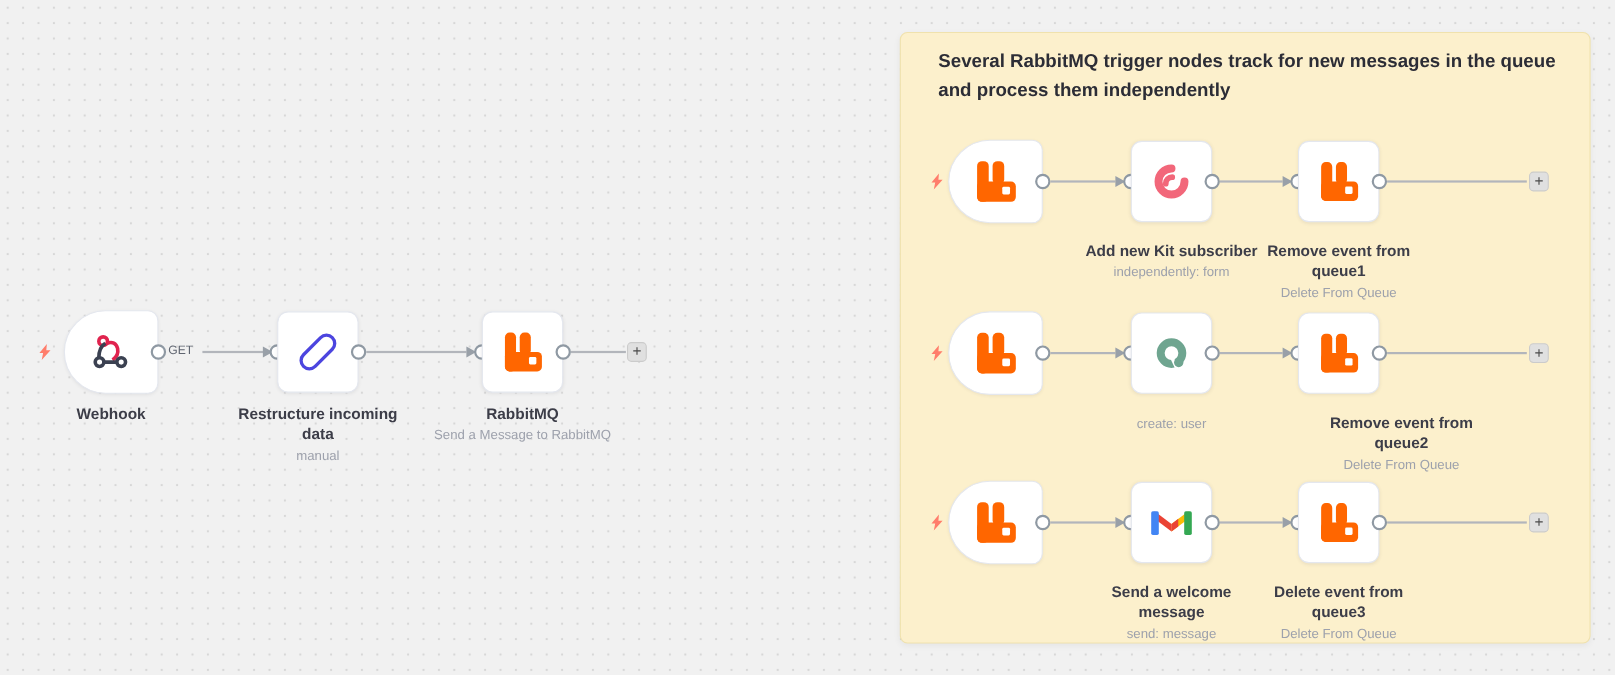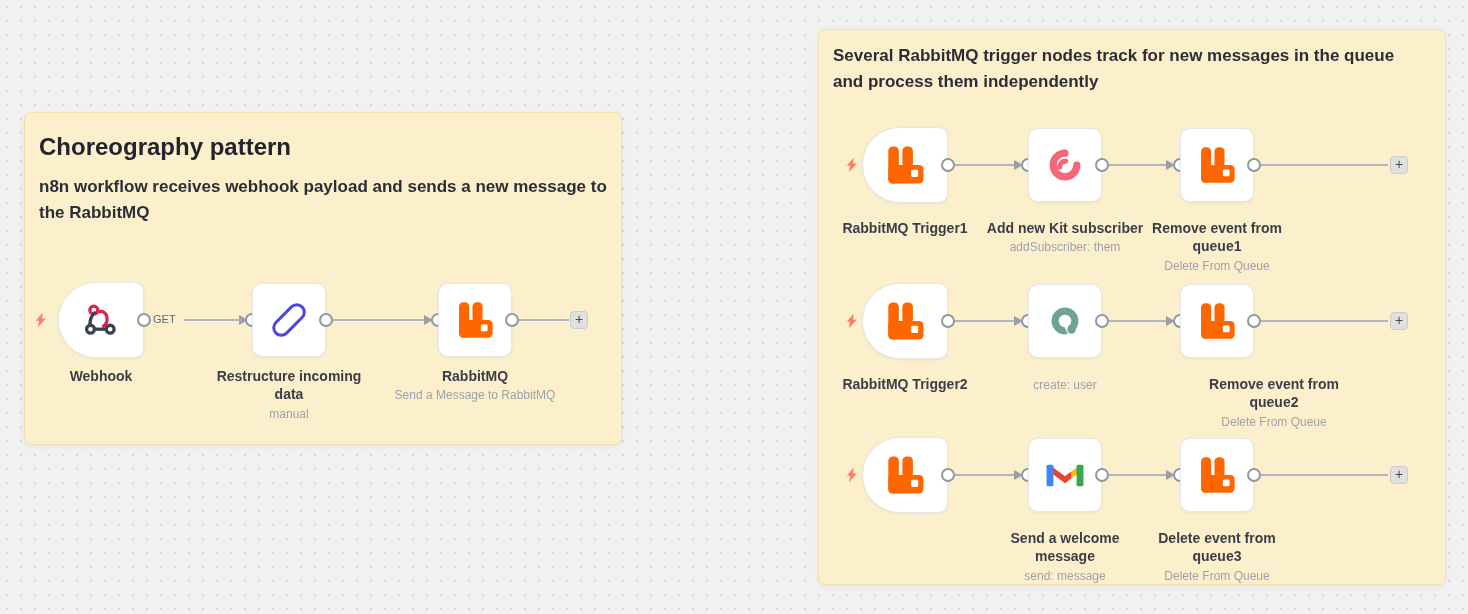"Several RabbitMQ trigger nodes track" #right-note { padding-left: none -> 20px }
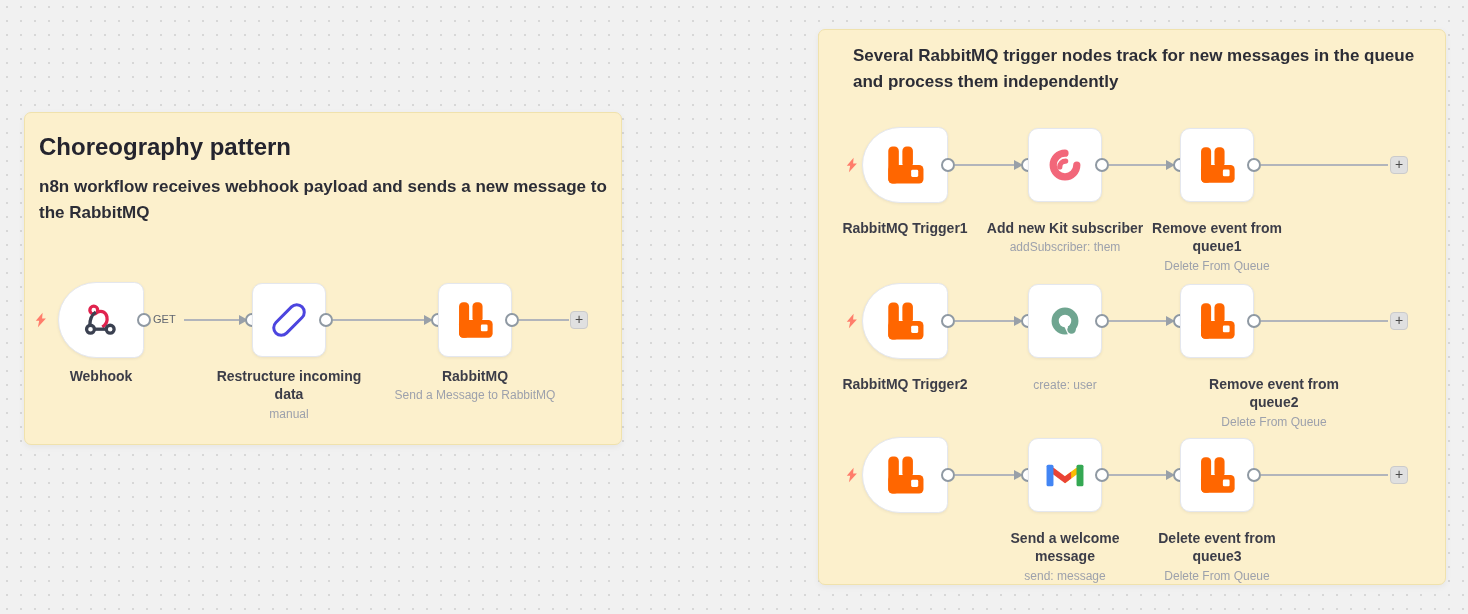"Choreography pattern" section.sticky { html: <section> <h1>Choreography pattern</h1> <p>n8n workflow receives webhook payload and sends a new message to the RabbitMQ</p> </section> -> none }
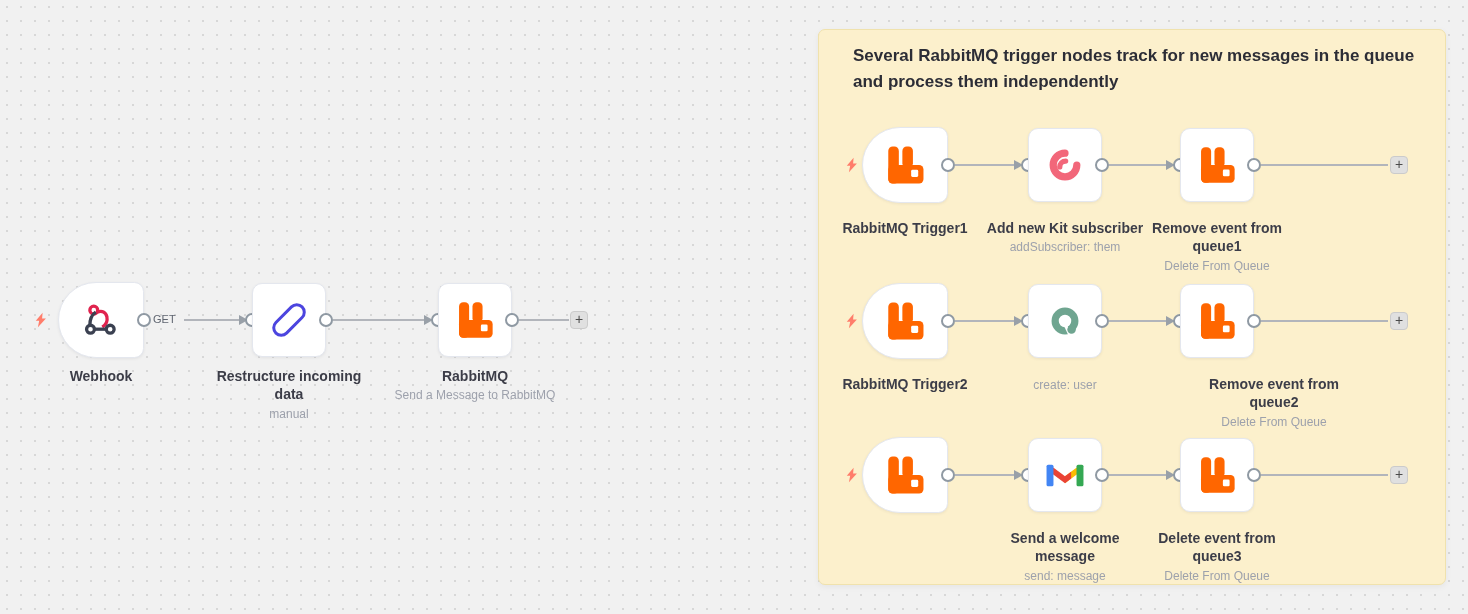"RabbitMQ Trigger1" div.caption { html: <div> <div>RabbitMQ Trigger1</div> </div> -> none }
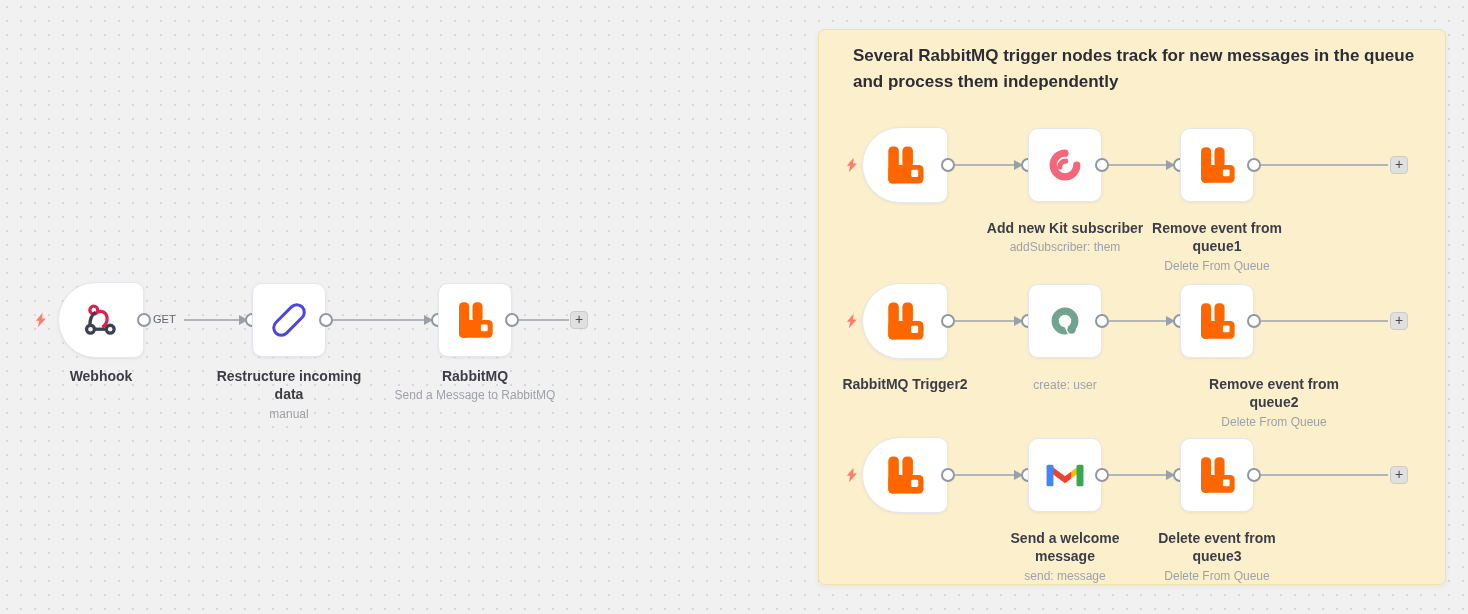"addSubscriber: them" div.sub { text: addSubscriber: them -> independently: form }
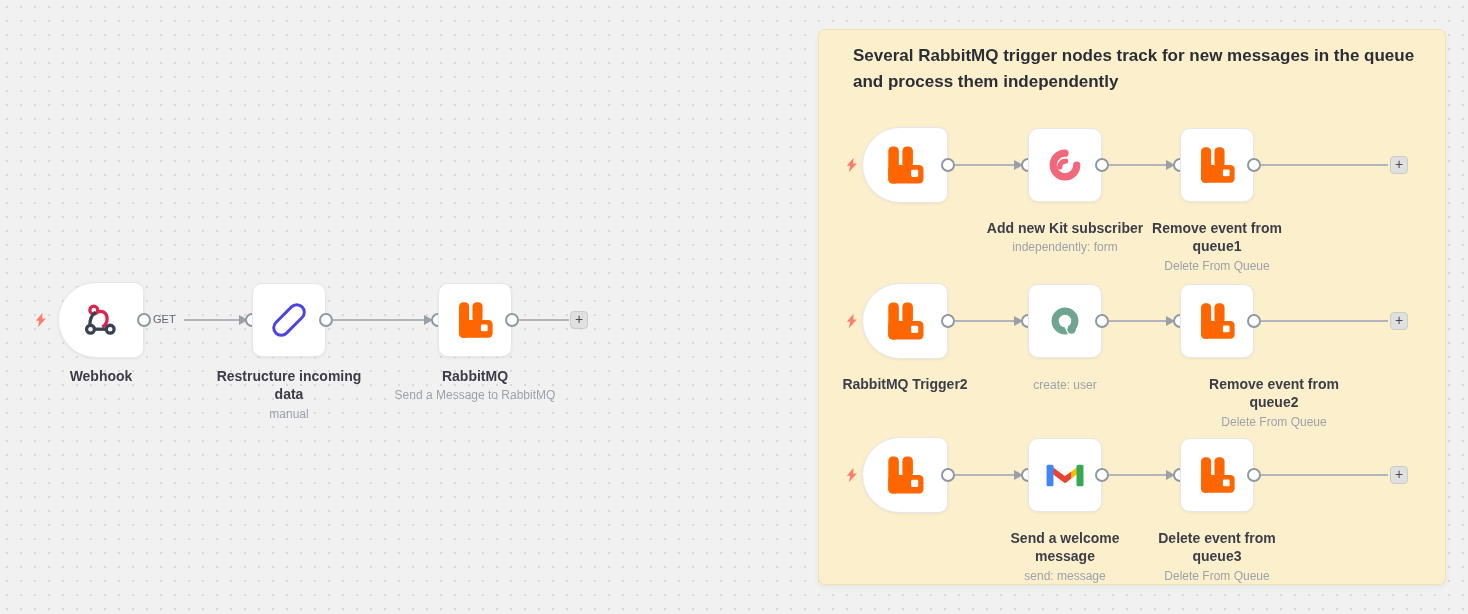"RabbitMQ Trigger2" div.caption { html: <div> <div>RabbitMQ Trigger2</div> </div> -> none }
